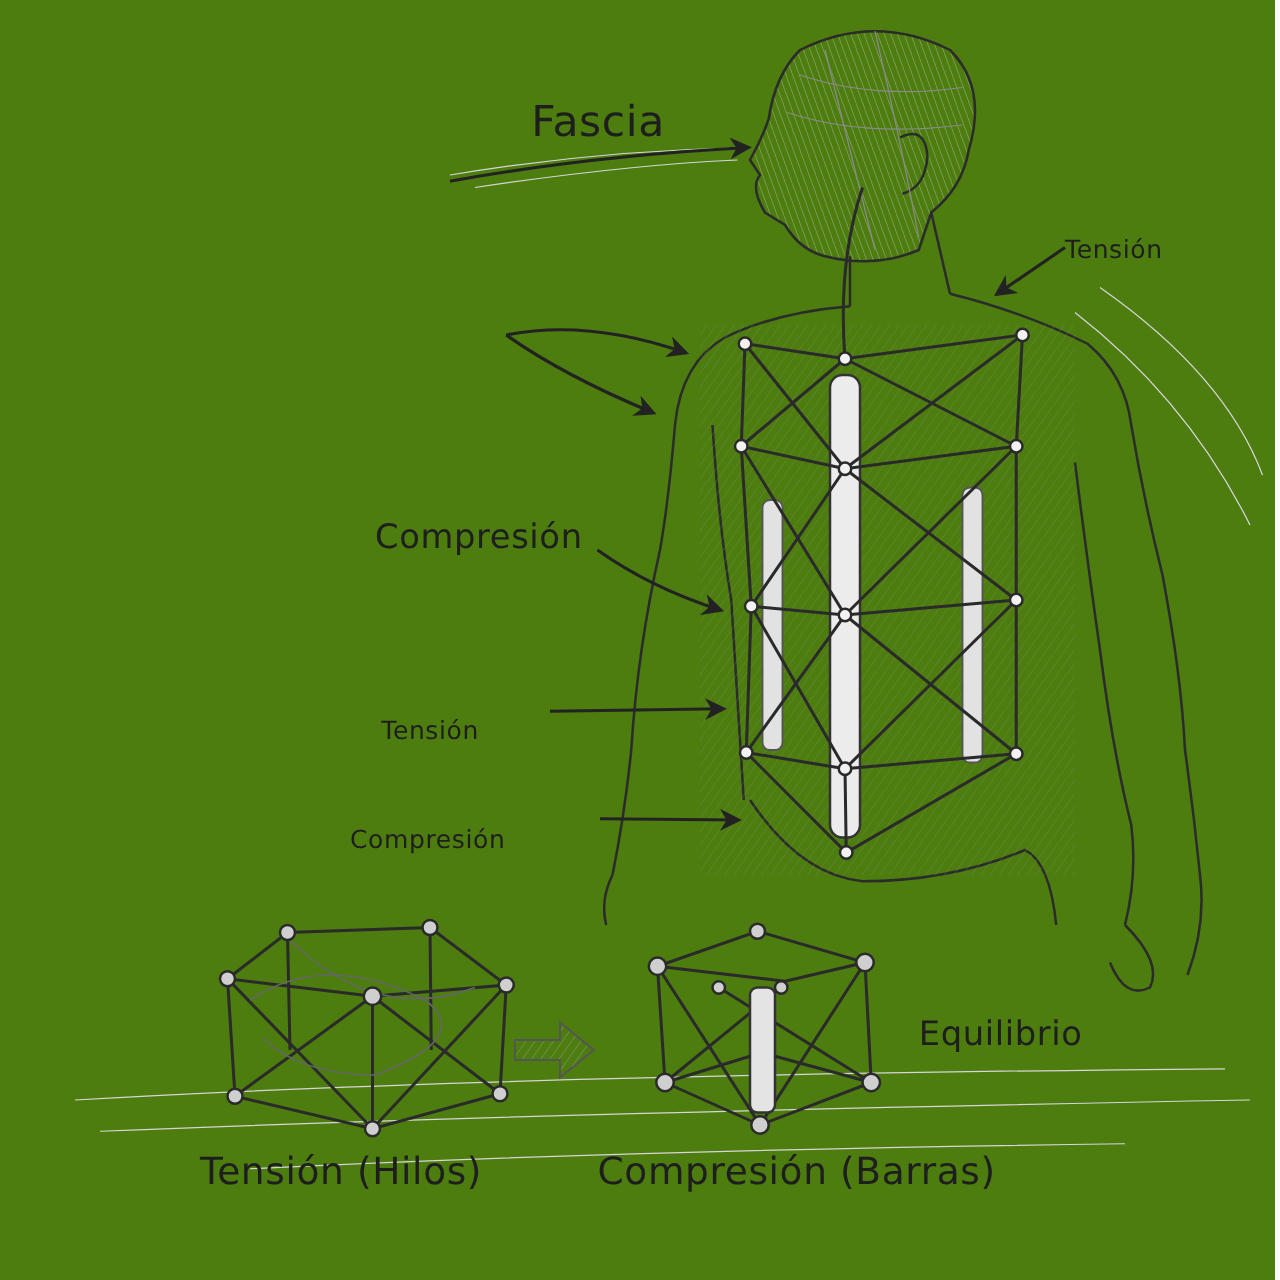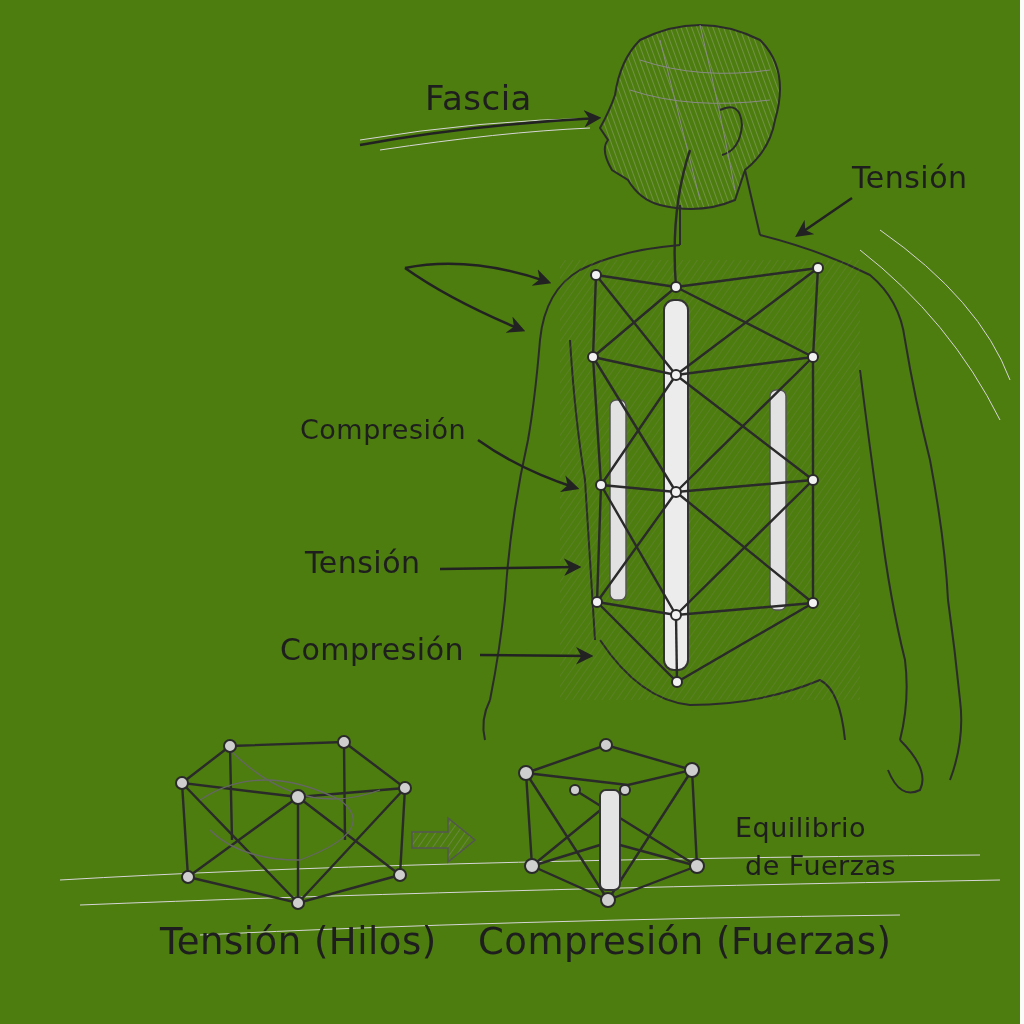"Tensión" .med { font-size: 30px -> 20px; margin-top: none -> 27px }
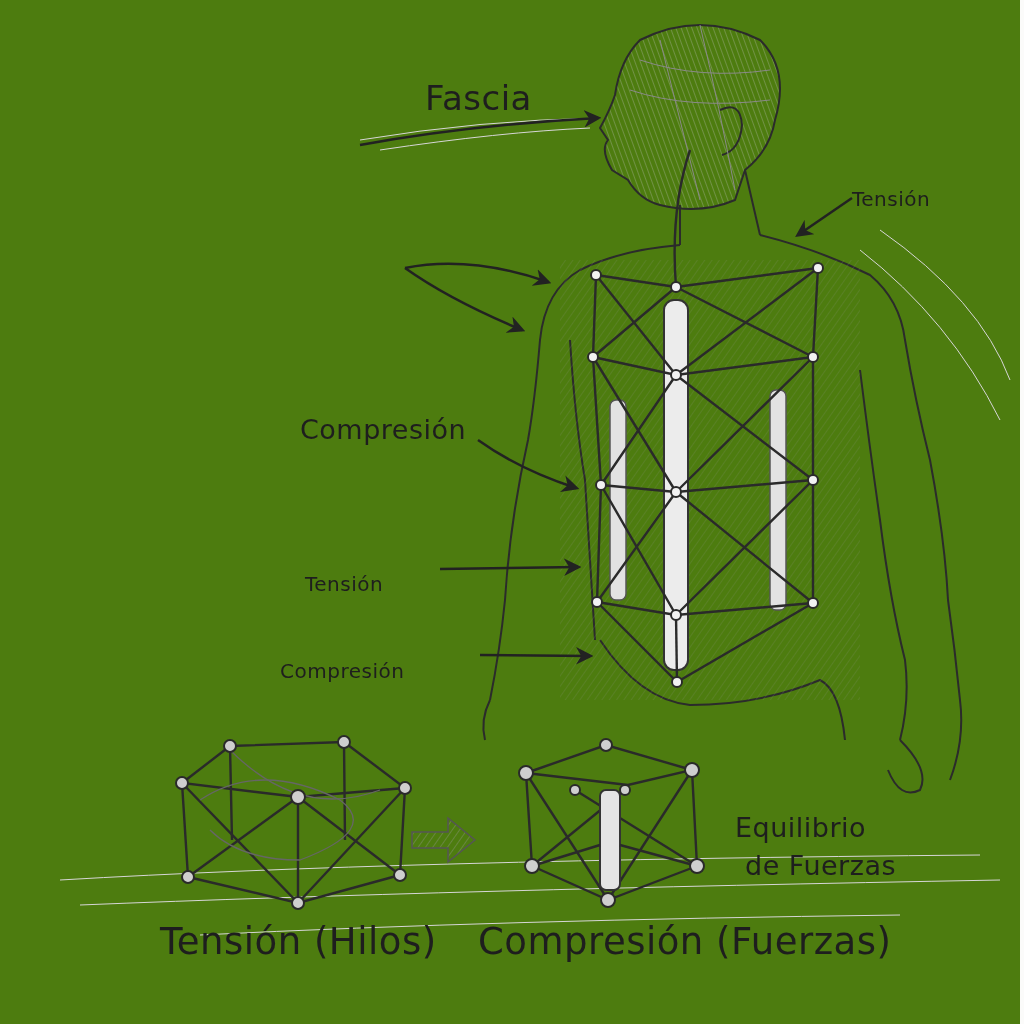"de Fuerzas" div.lbl { html: <div>de Fuerzas</div> -> none }
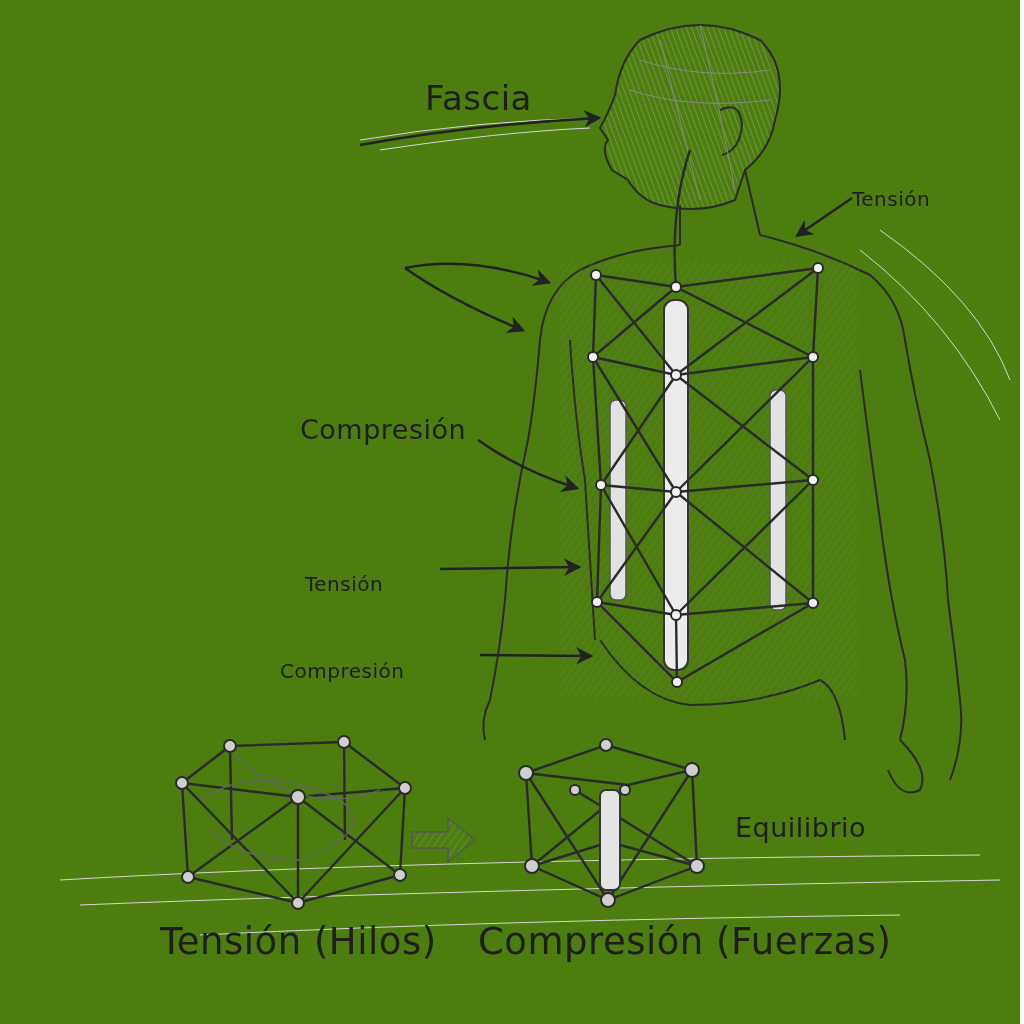"Tensión (Hilos)" .cap { font-size: 37px -> 30px }
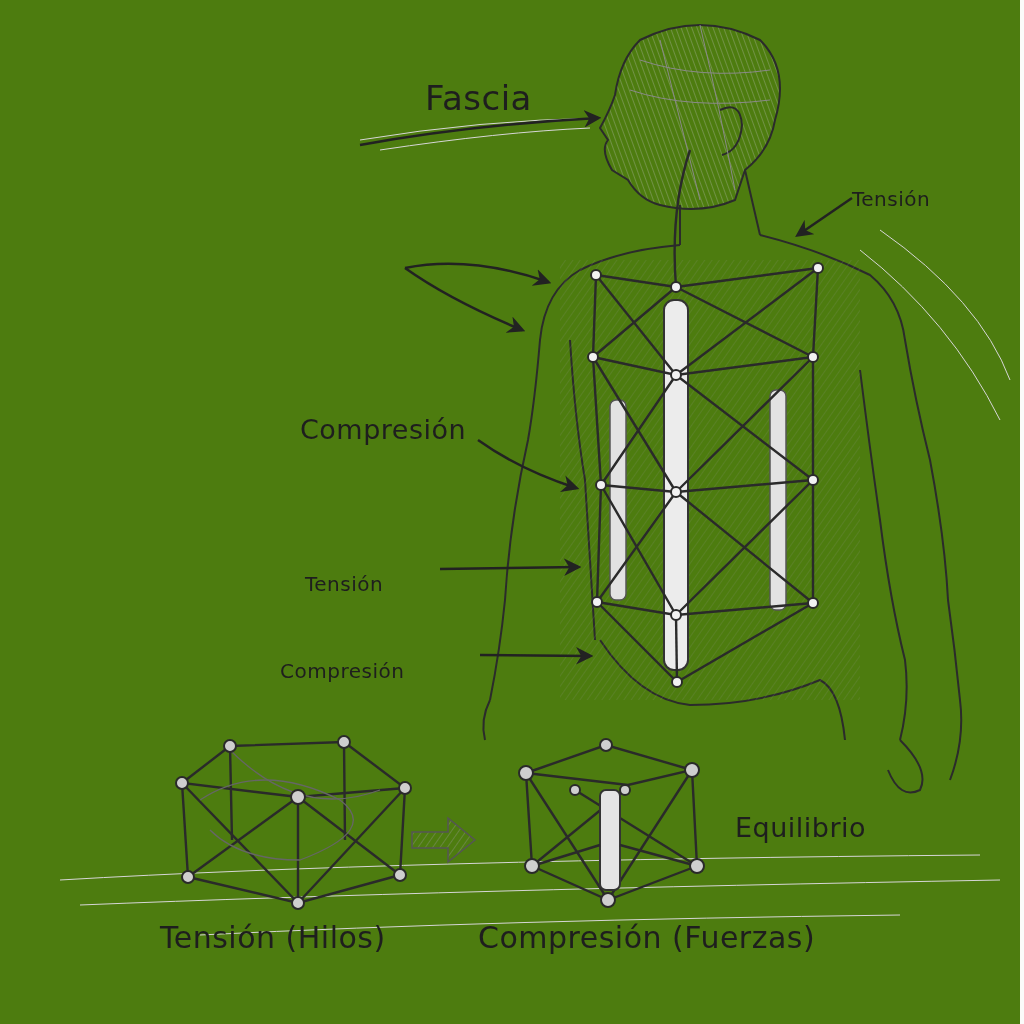"Compresión (Fuerzas)" div.lbl { text: Fuerzas -> Barras }
